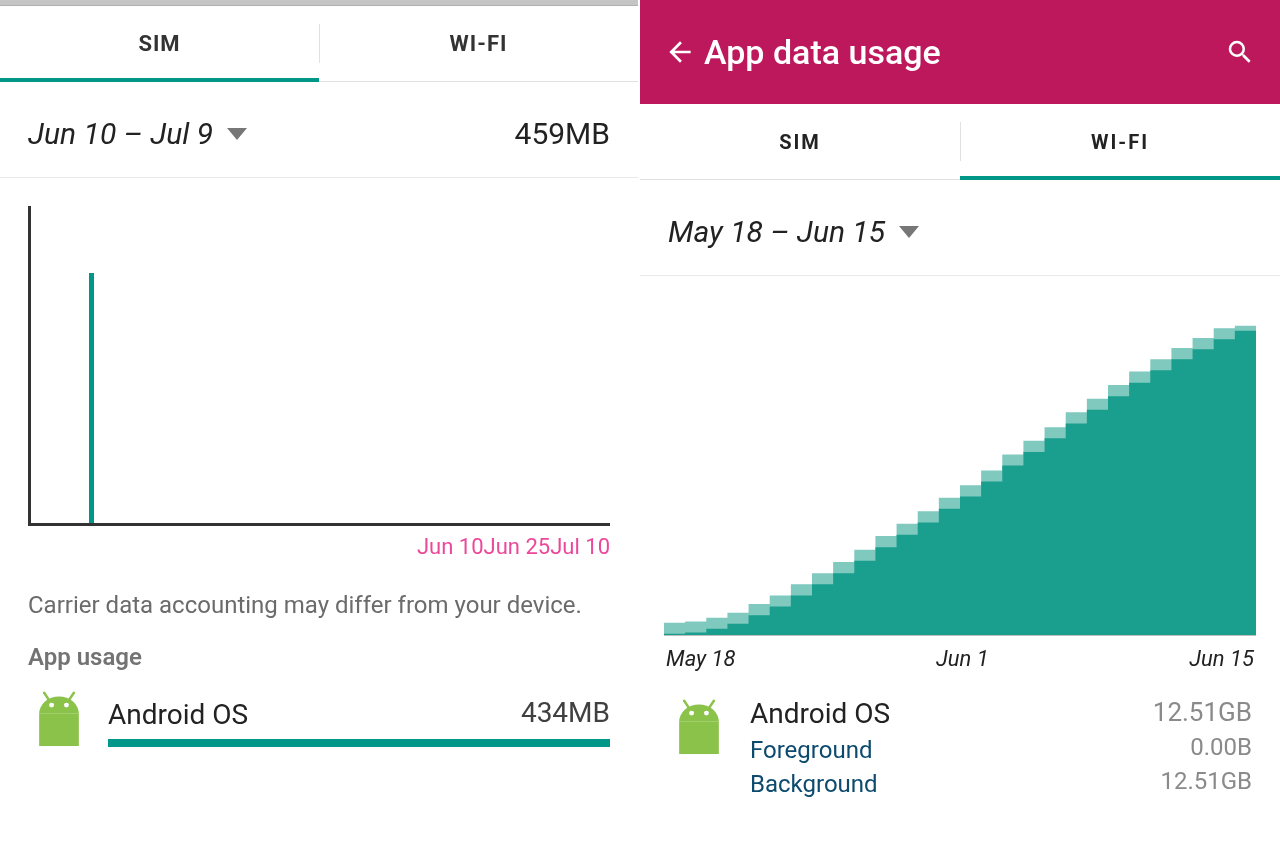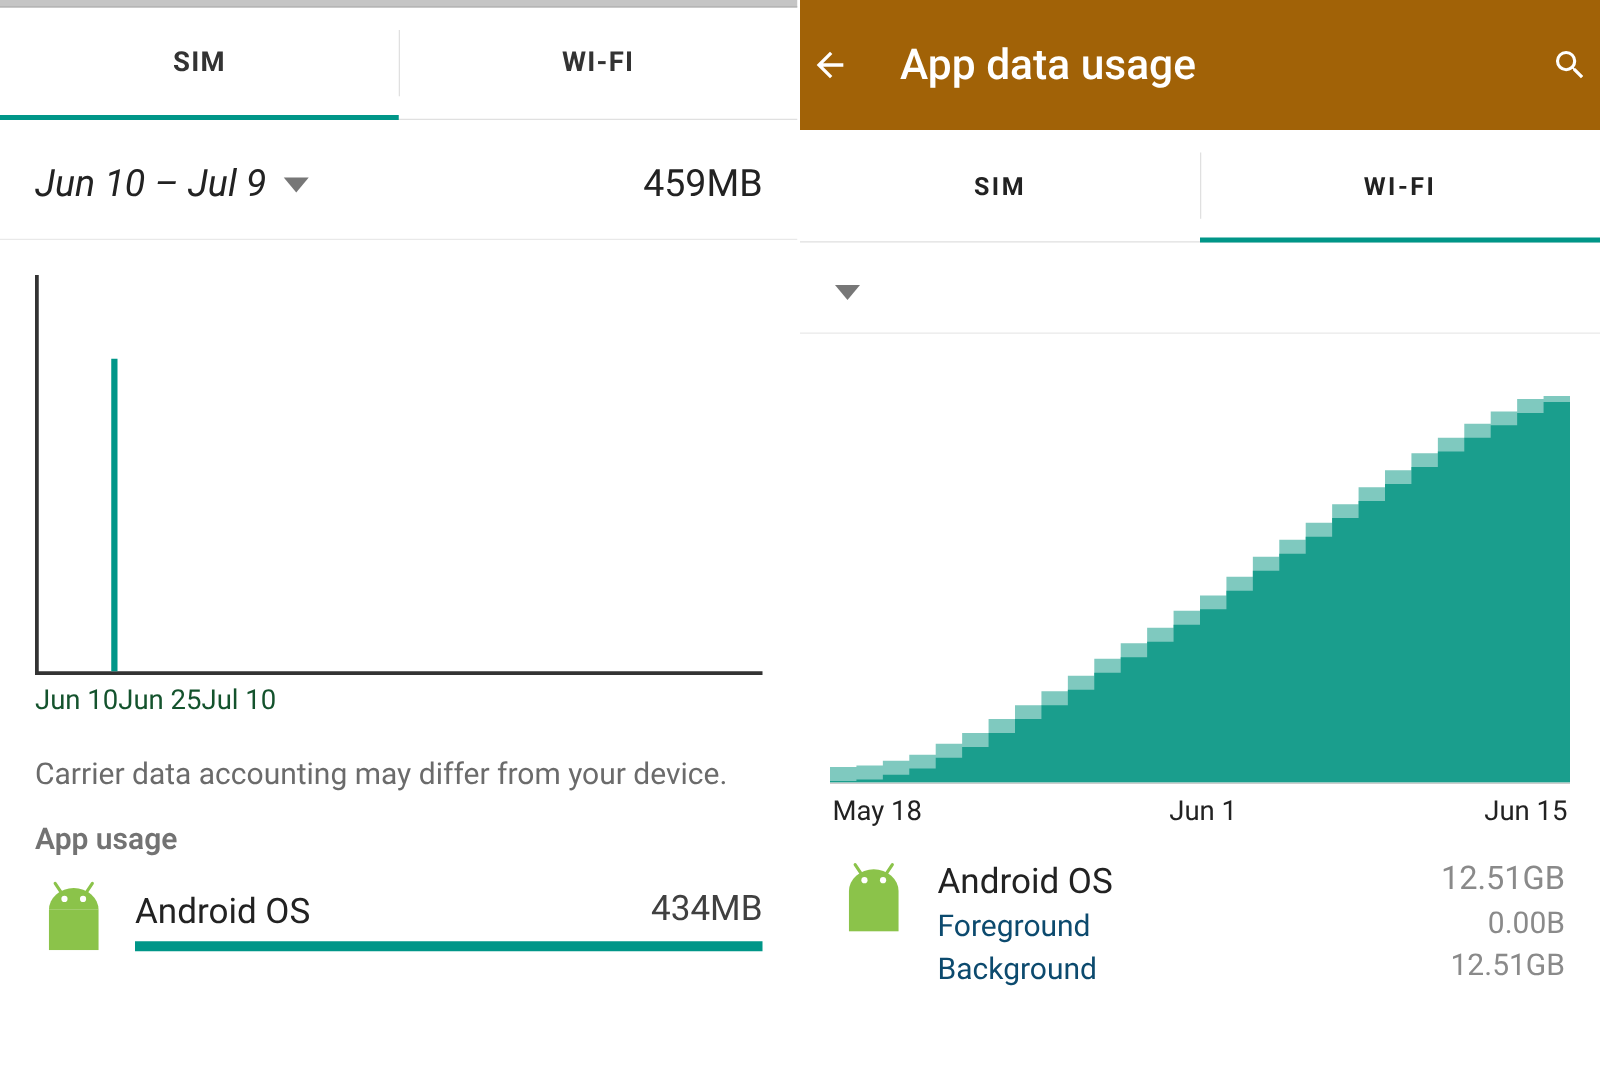"SIM" .tabs { height: 90px -> 76px }
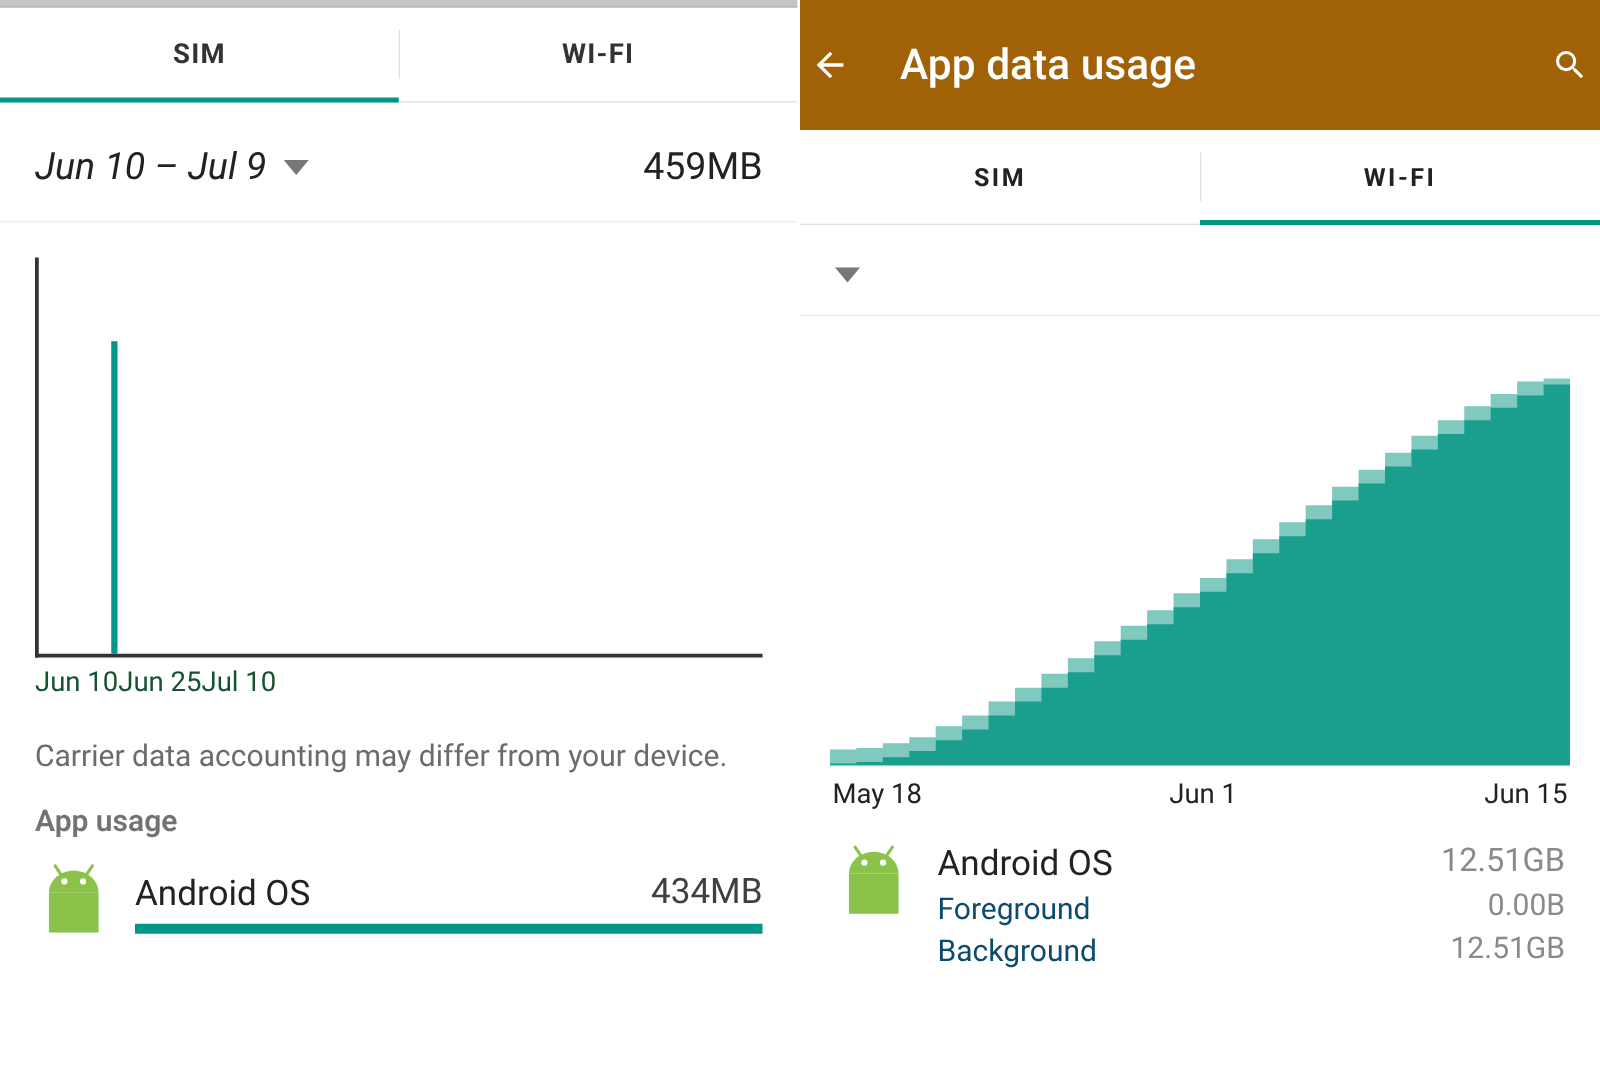"App data usage" .appbar { background: #a16207 -> #be185d; gap: 36px -> 4px; padding: 0 4px -> 0 20px }
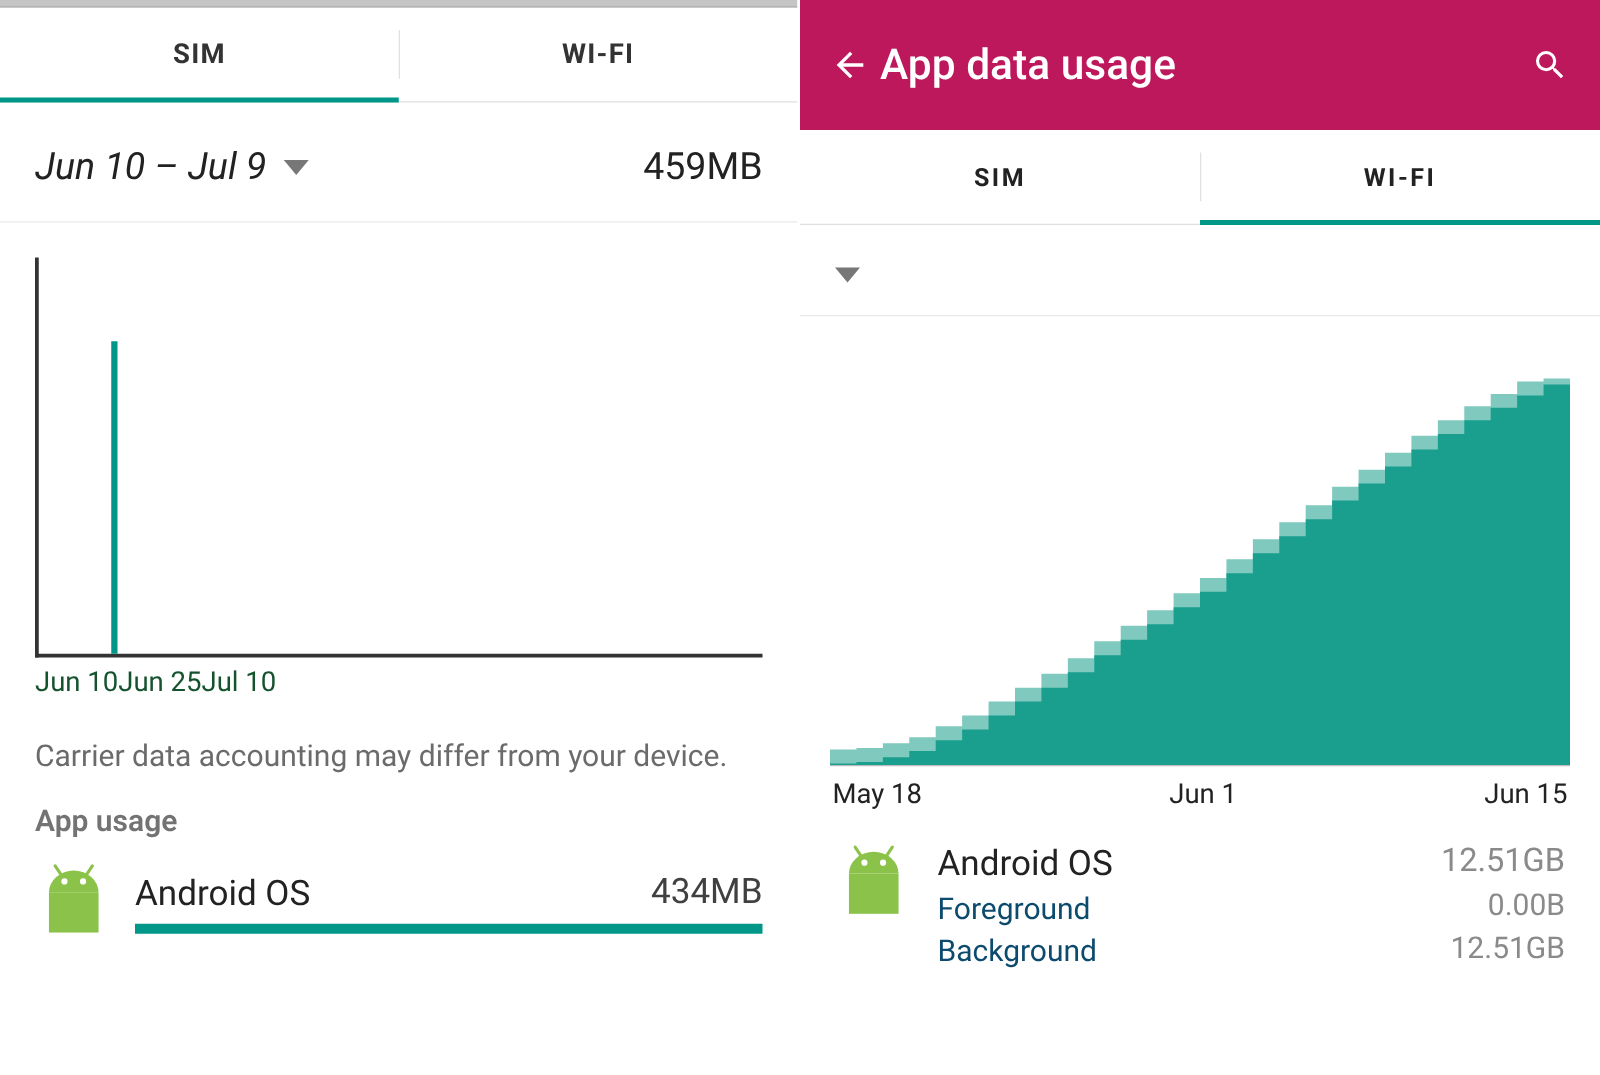"May 18 – Jun 15" span { html: none -> <span>May 18 – Jun 15</span> }
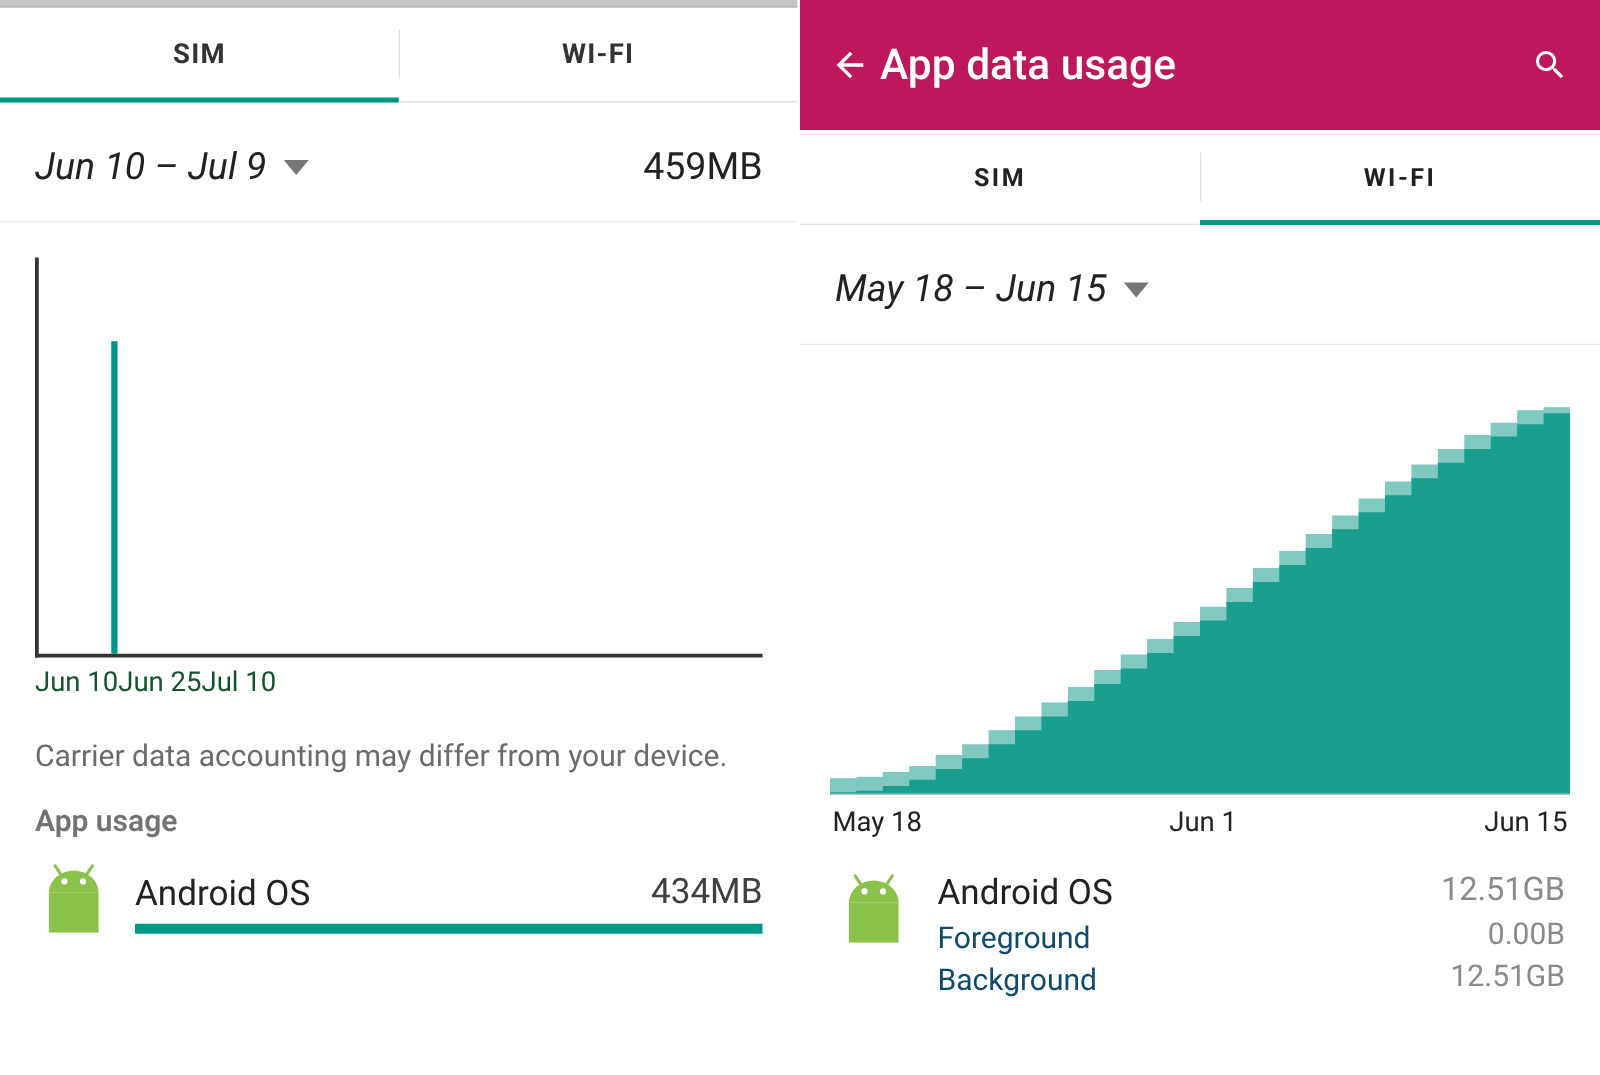"Jun 10" .xlabels { color: #14532d -> #ec4899; justify-content: flex-start -> flex-end }
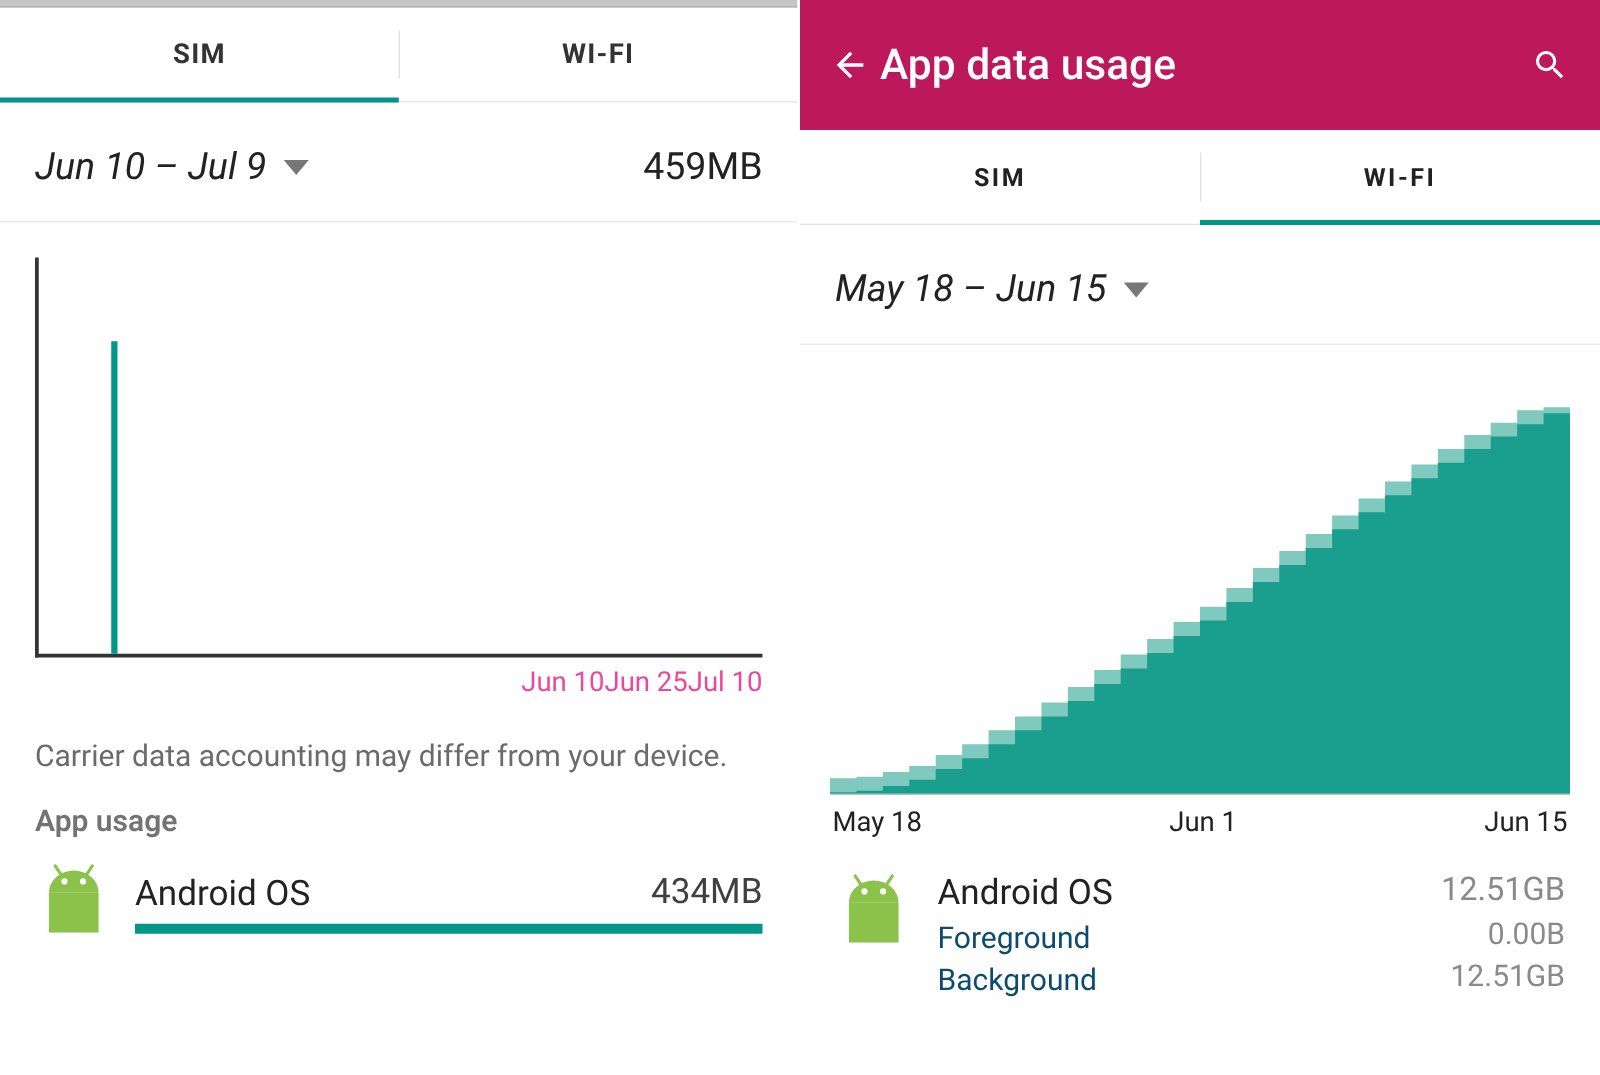"May 18" .xlabels-right { font-style: none -> italic }
